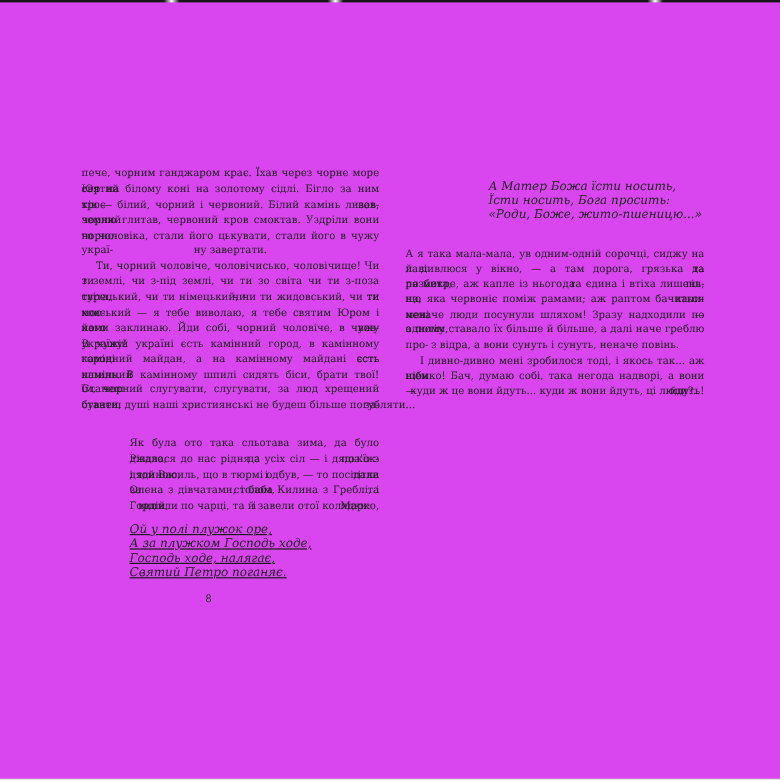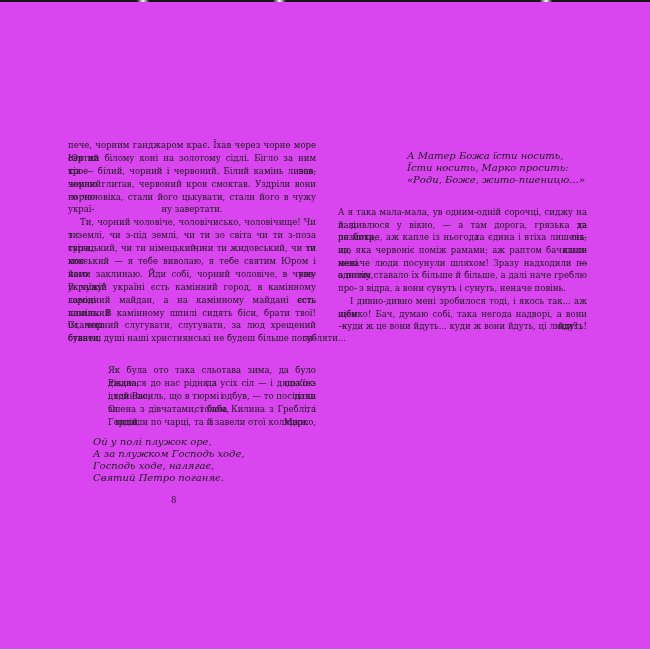"Їсти носить, Марко просить:" div.line { text: Марко -> Бога }
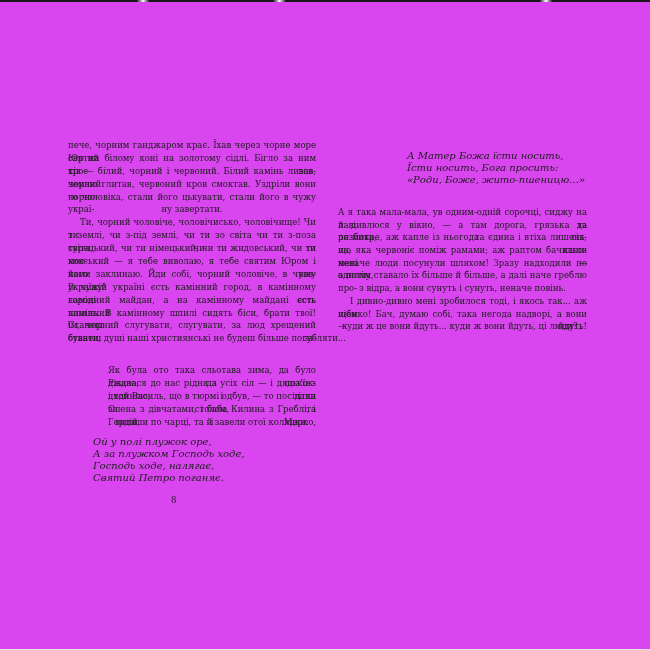"Ой у полі плужок оре," .verse-left { margin-left: 25px -> 40px; text-decoration: none -> underline }
